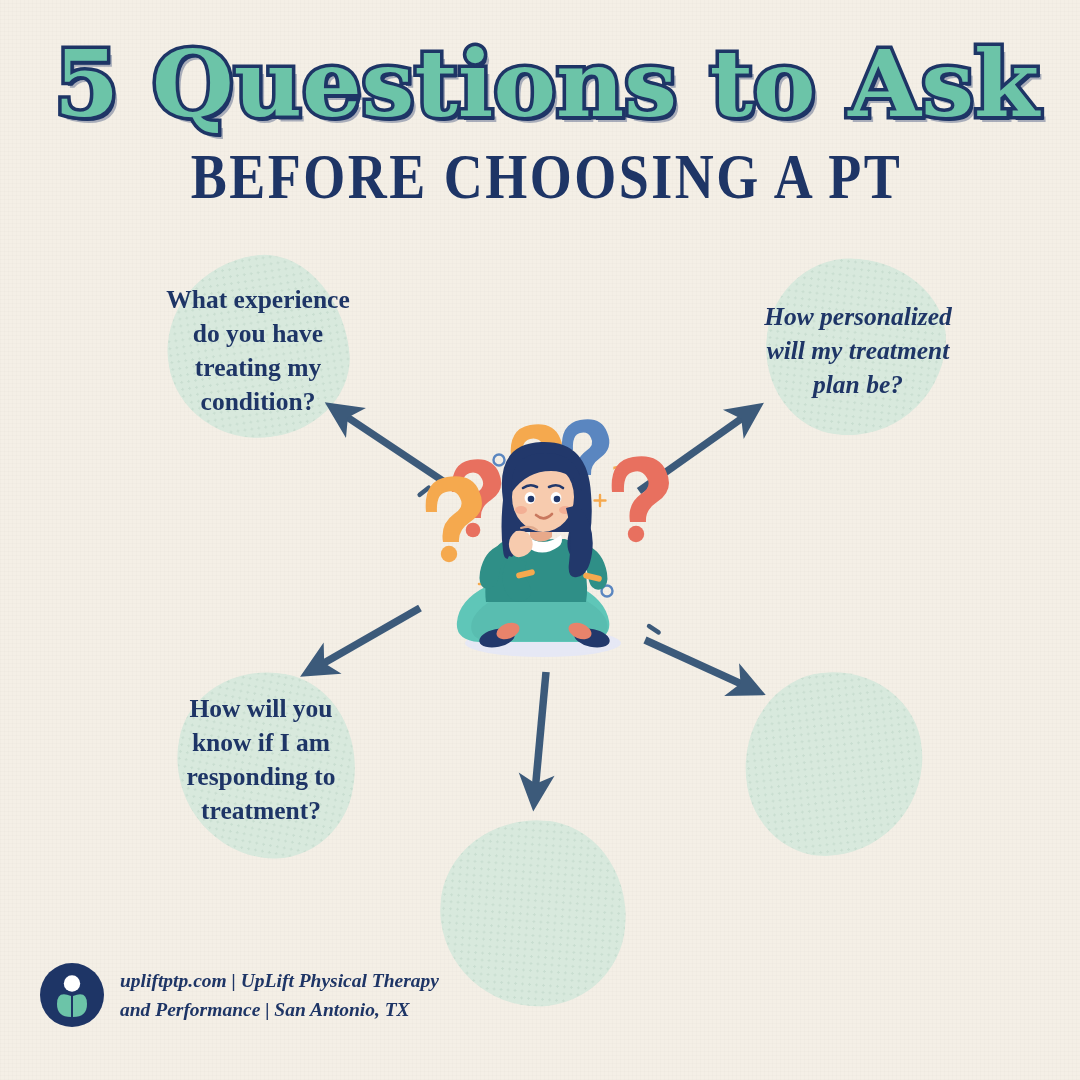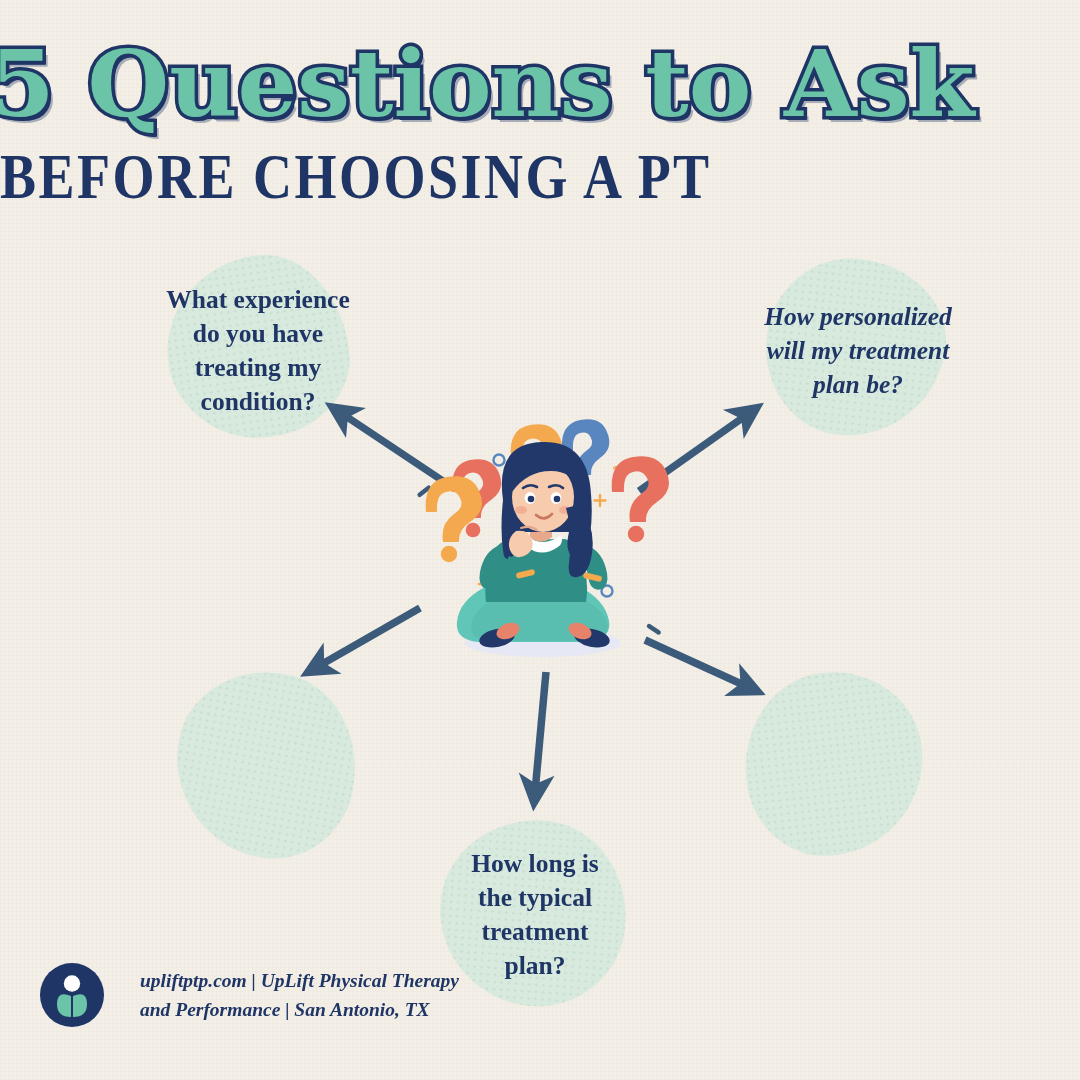"5 Questions to Ask" .title-wrap { padding-left: none -> 25px; text-align: left -> center }
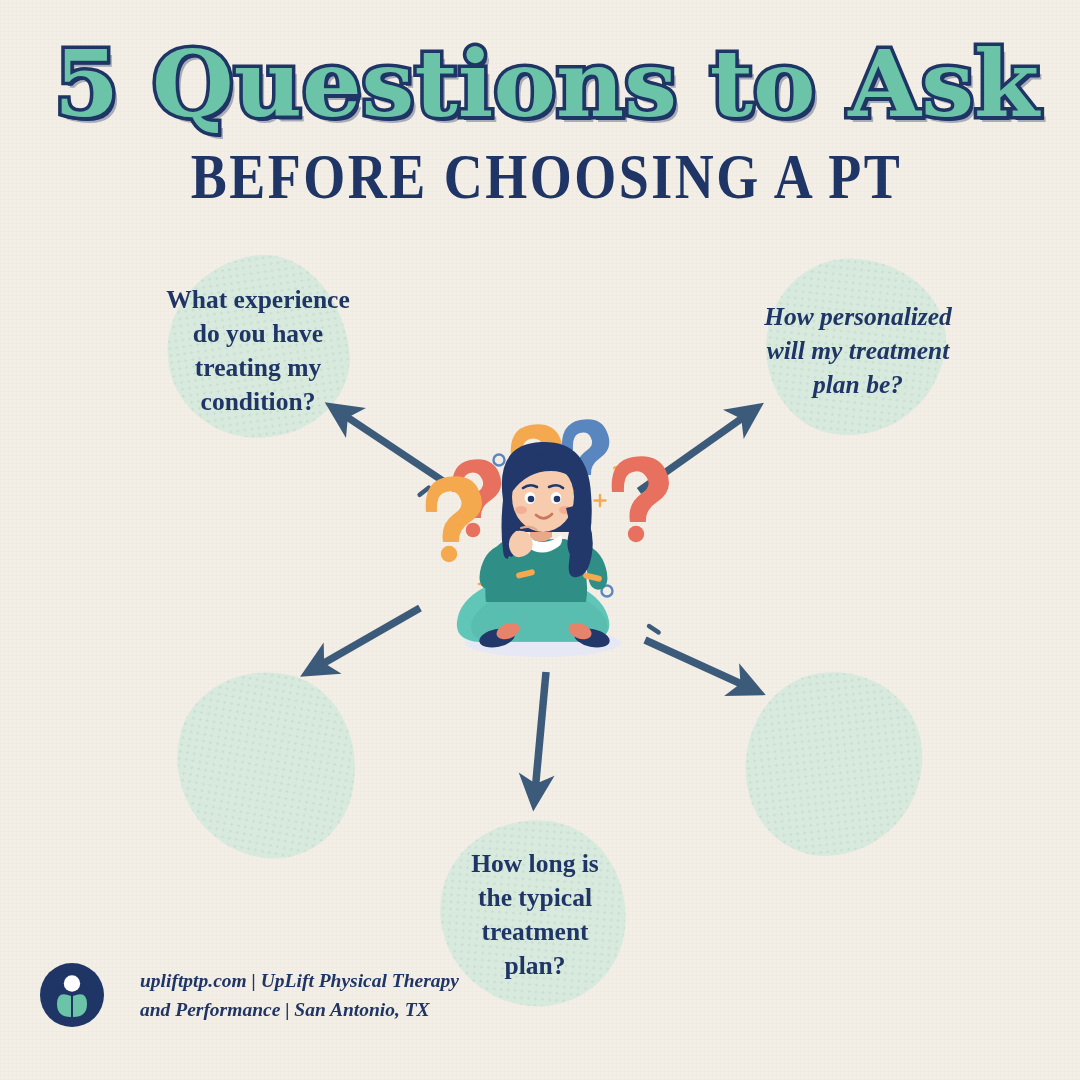"How will you" div.blob-label { html: none -> <div>How will you know if I am responding to treatment?</div> }
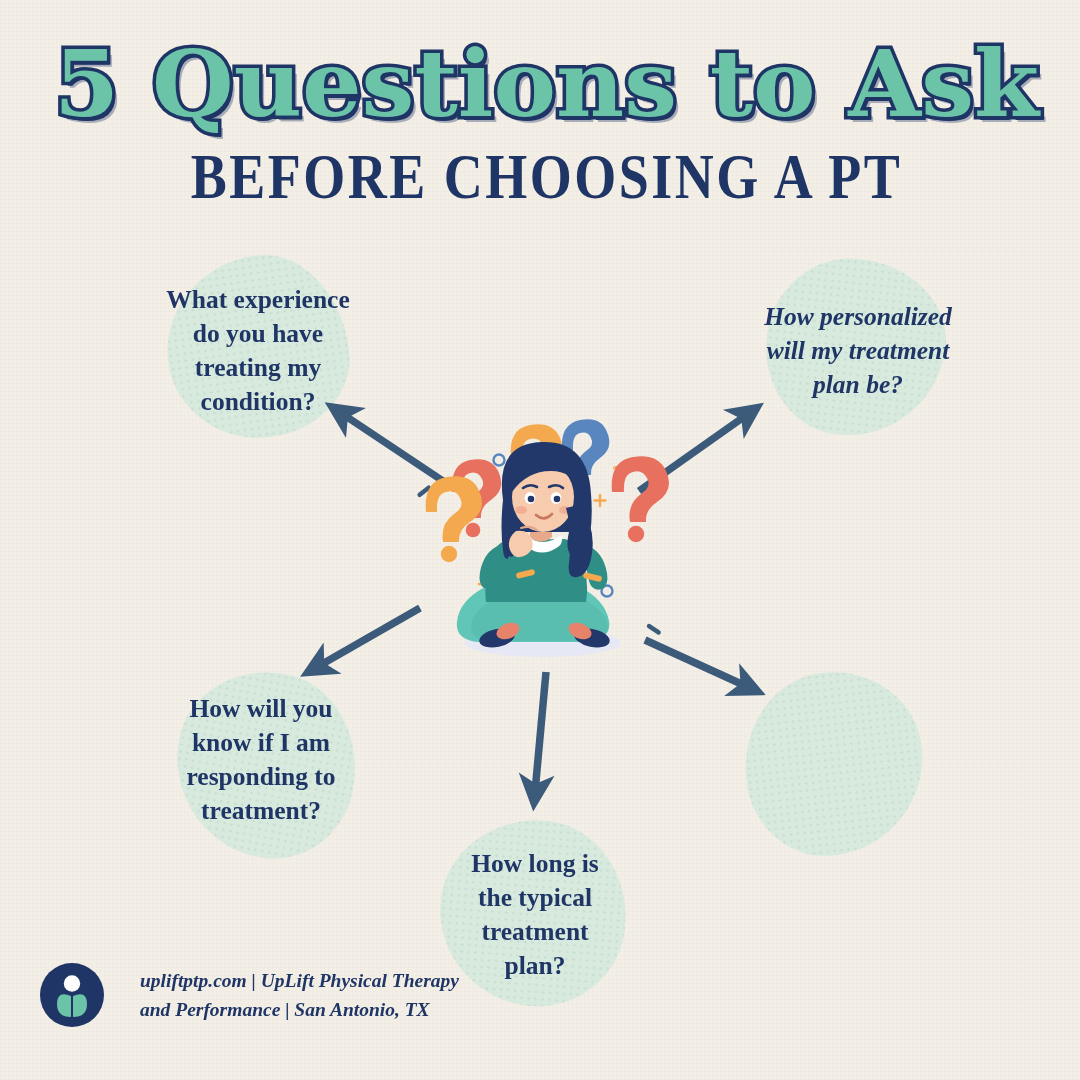"How long is" div.blob-label { html: <div>How long is the typical treatment plan?</div> -> none }
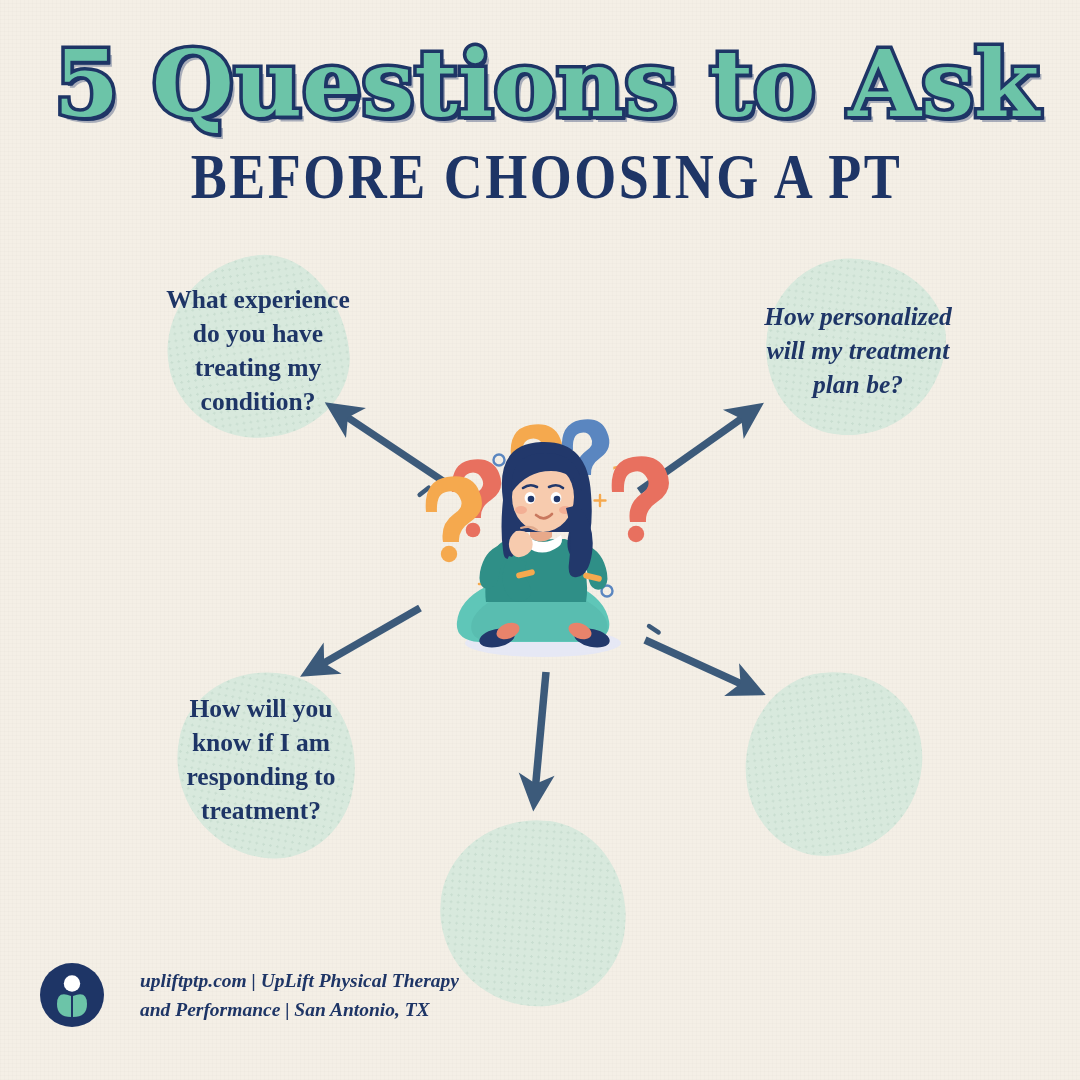"upliftptp.com | UpLift Physical Therapy" .footer { gap: 36px -> 16px }
